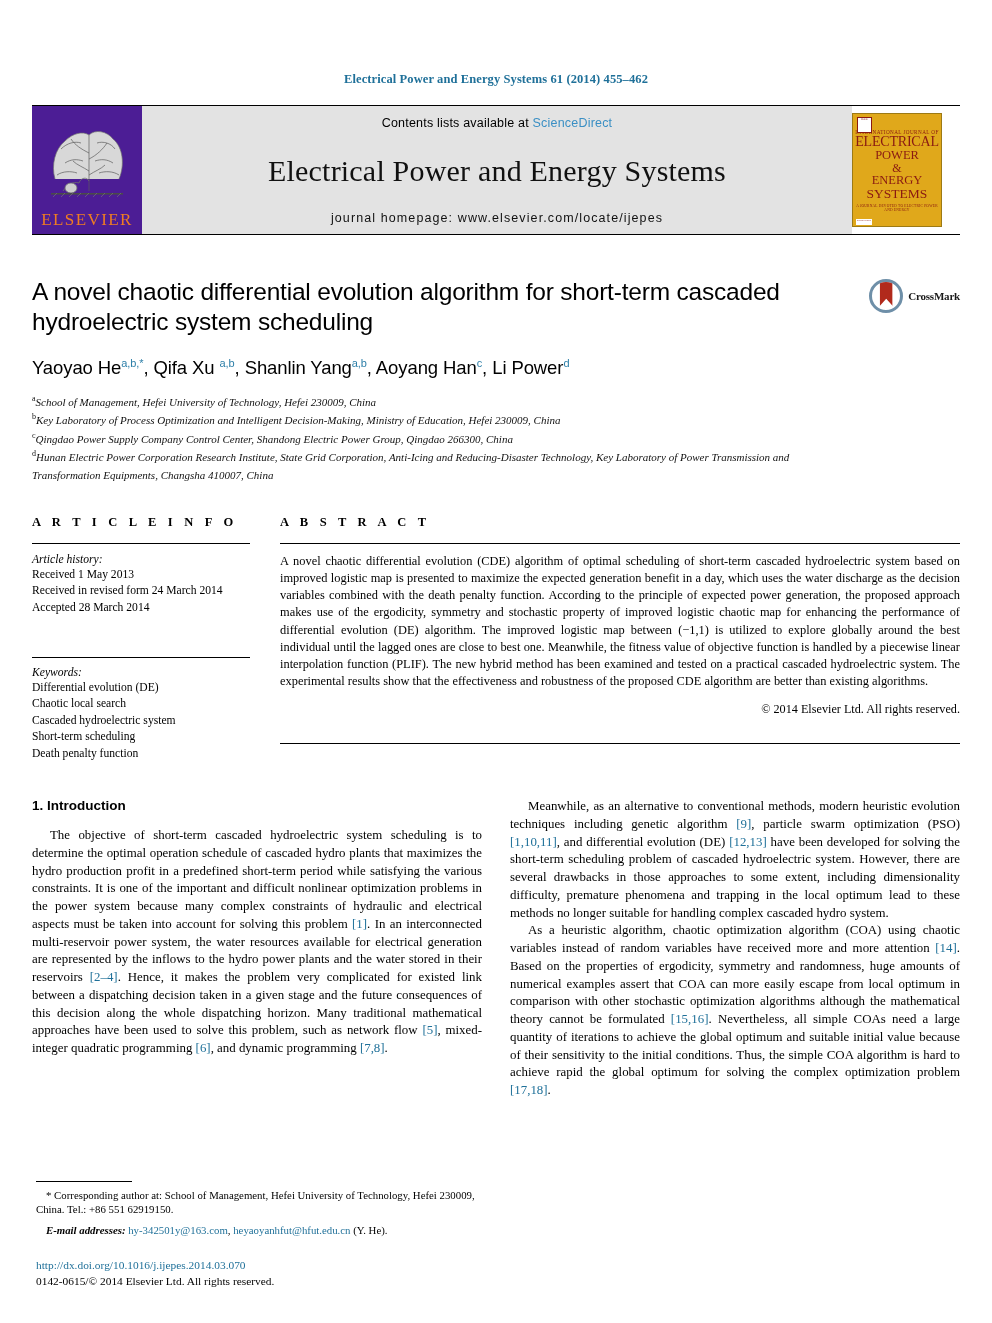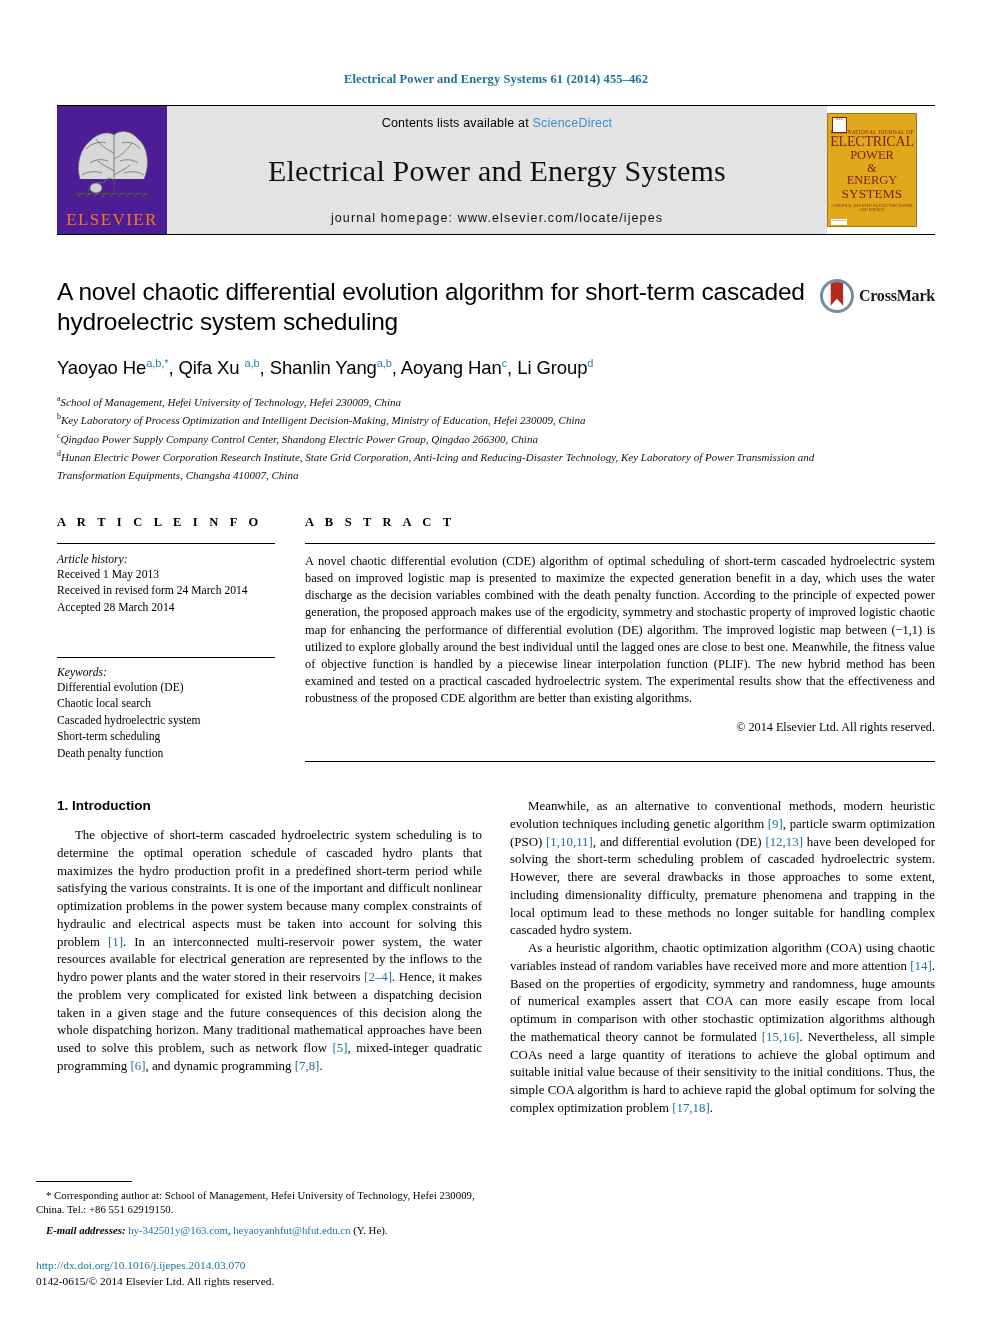"Electrical Power and Energy Systems" .page { padding: 0 57px -> 0 32px }
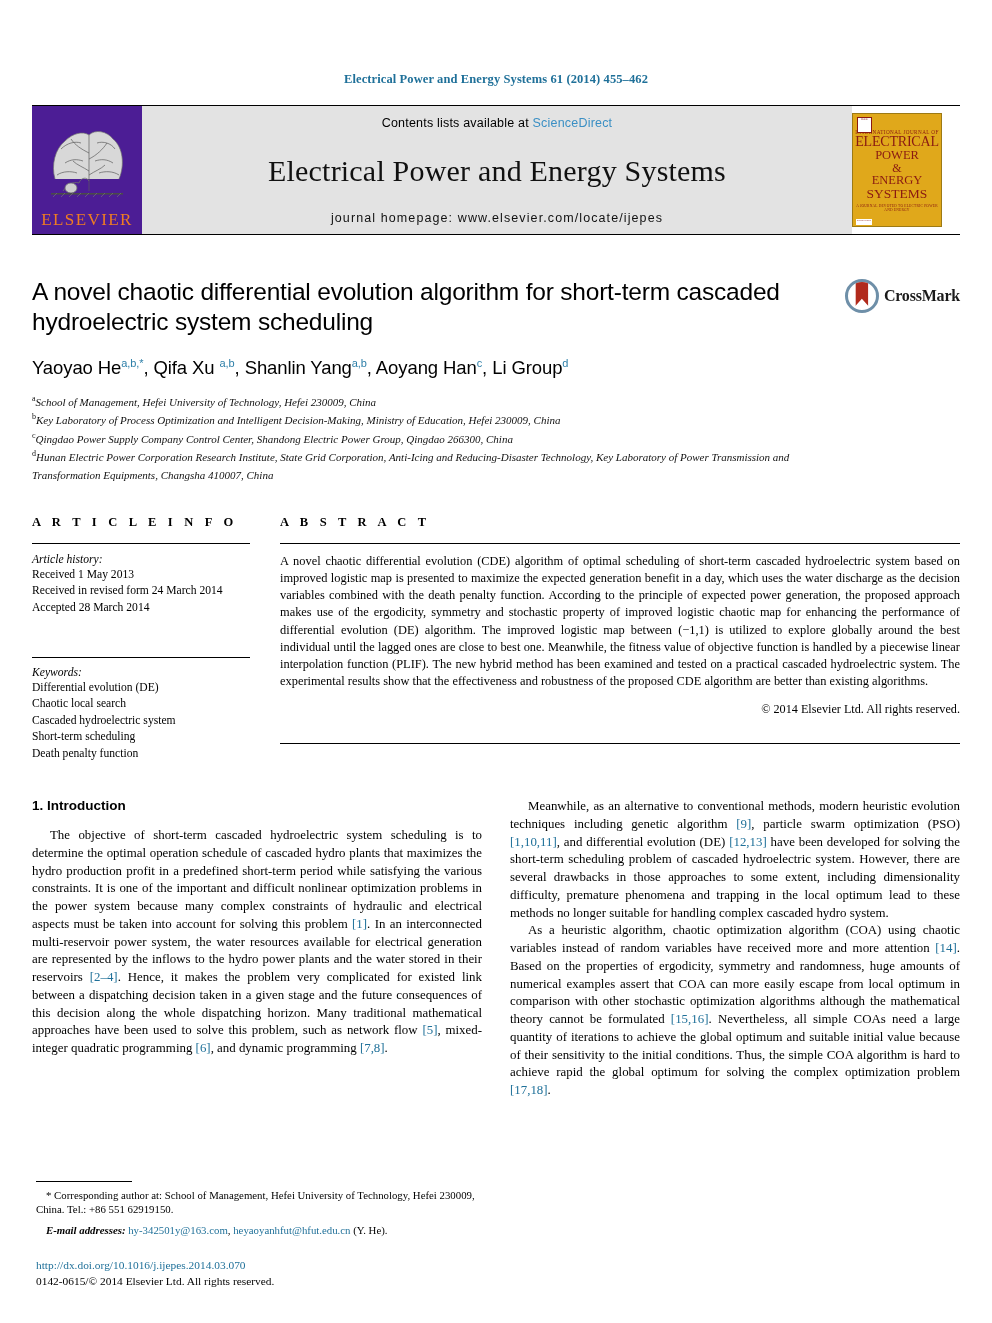"CrossMark" .crossmark-text { font-size: 16px -> 11px }
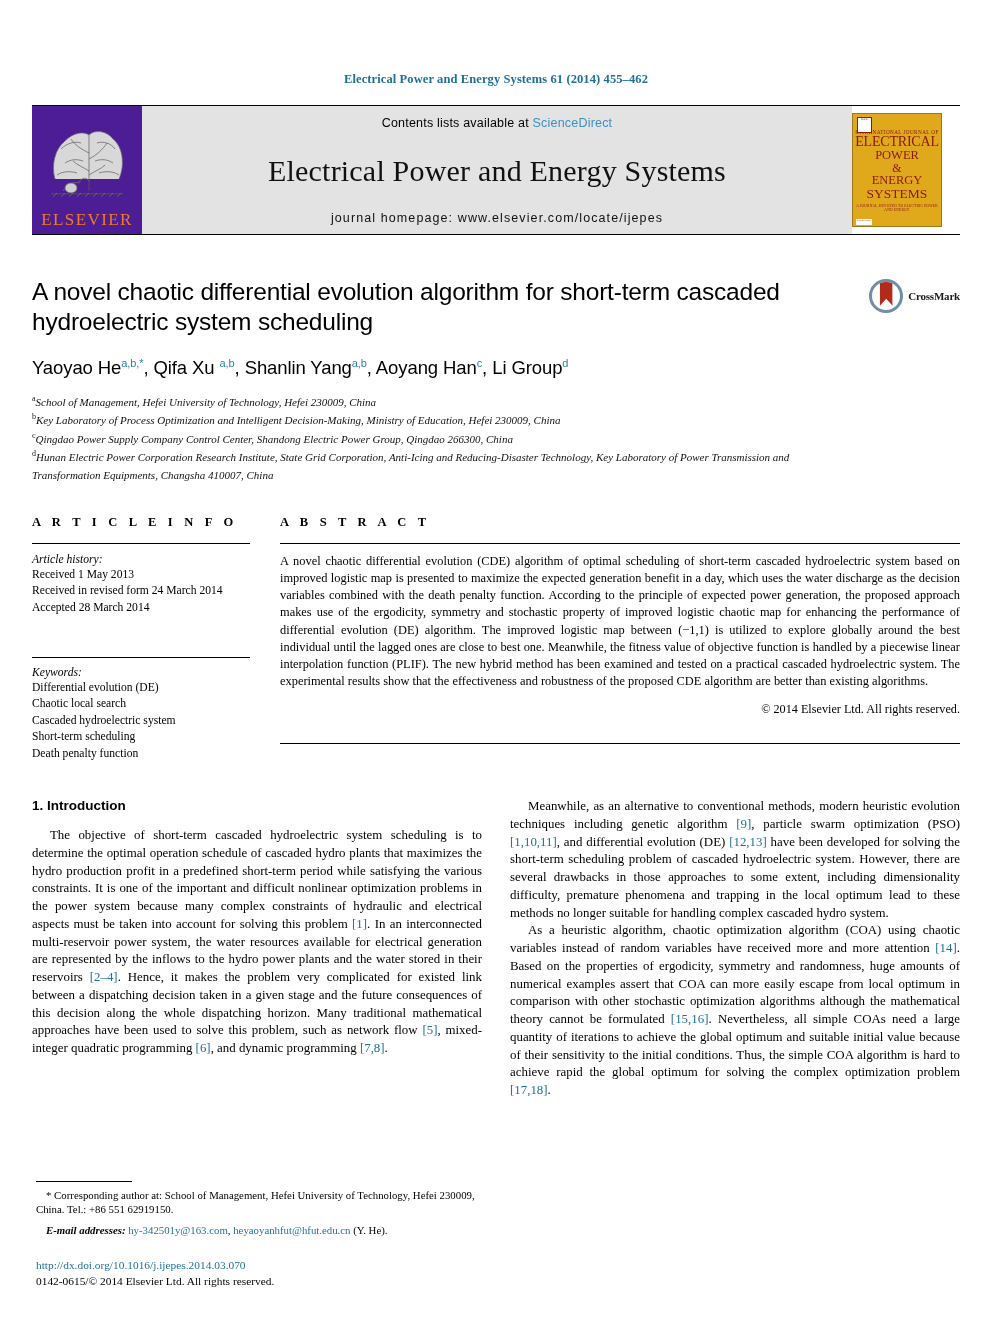"Li Group" span { text: Group -> Power }
